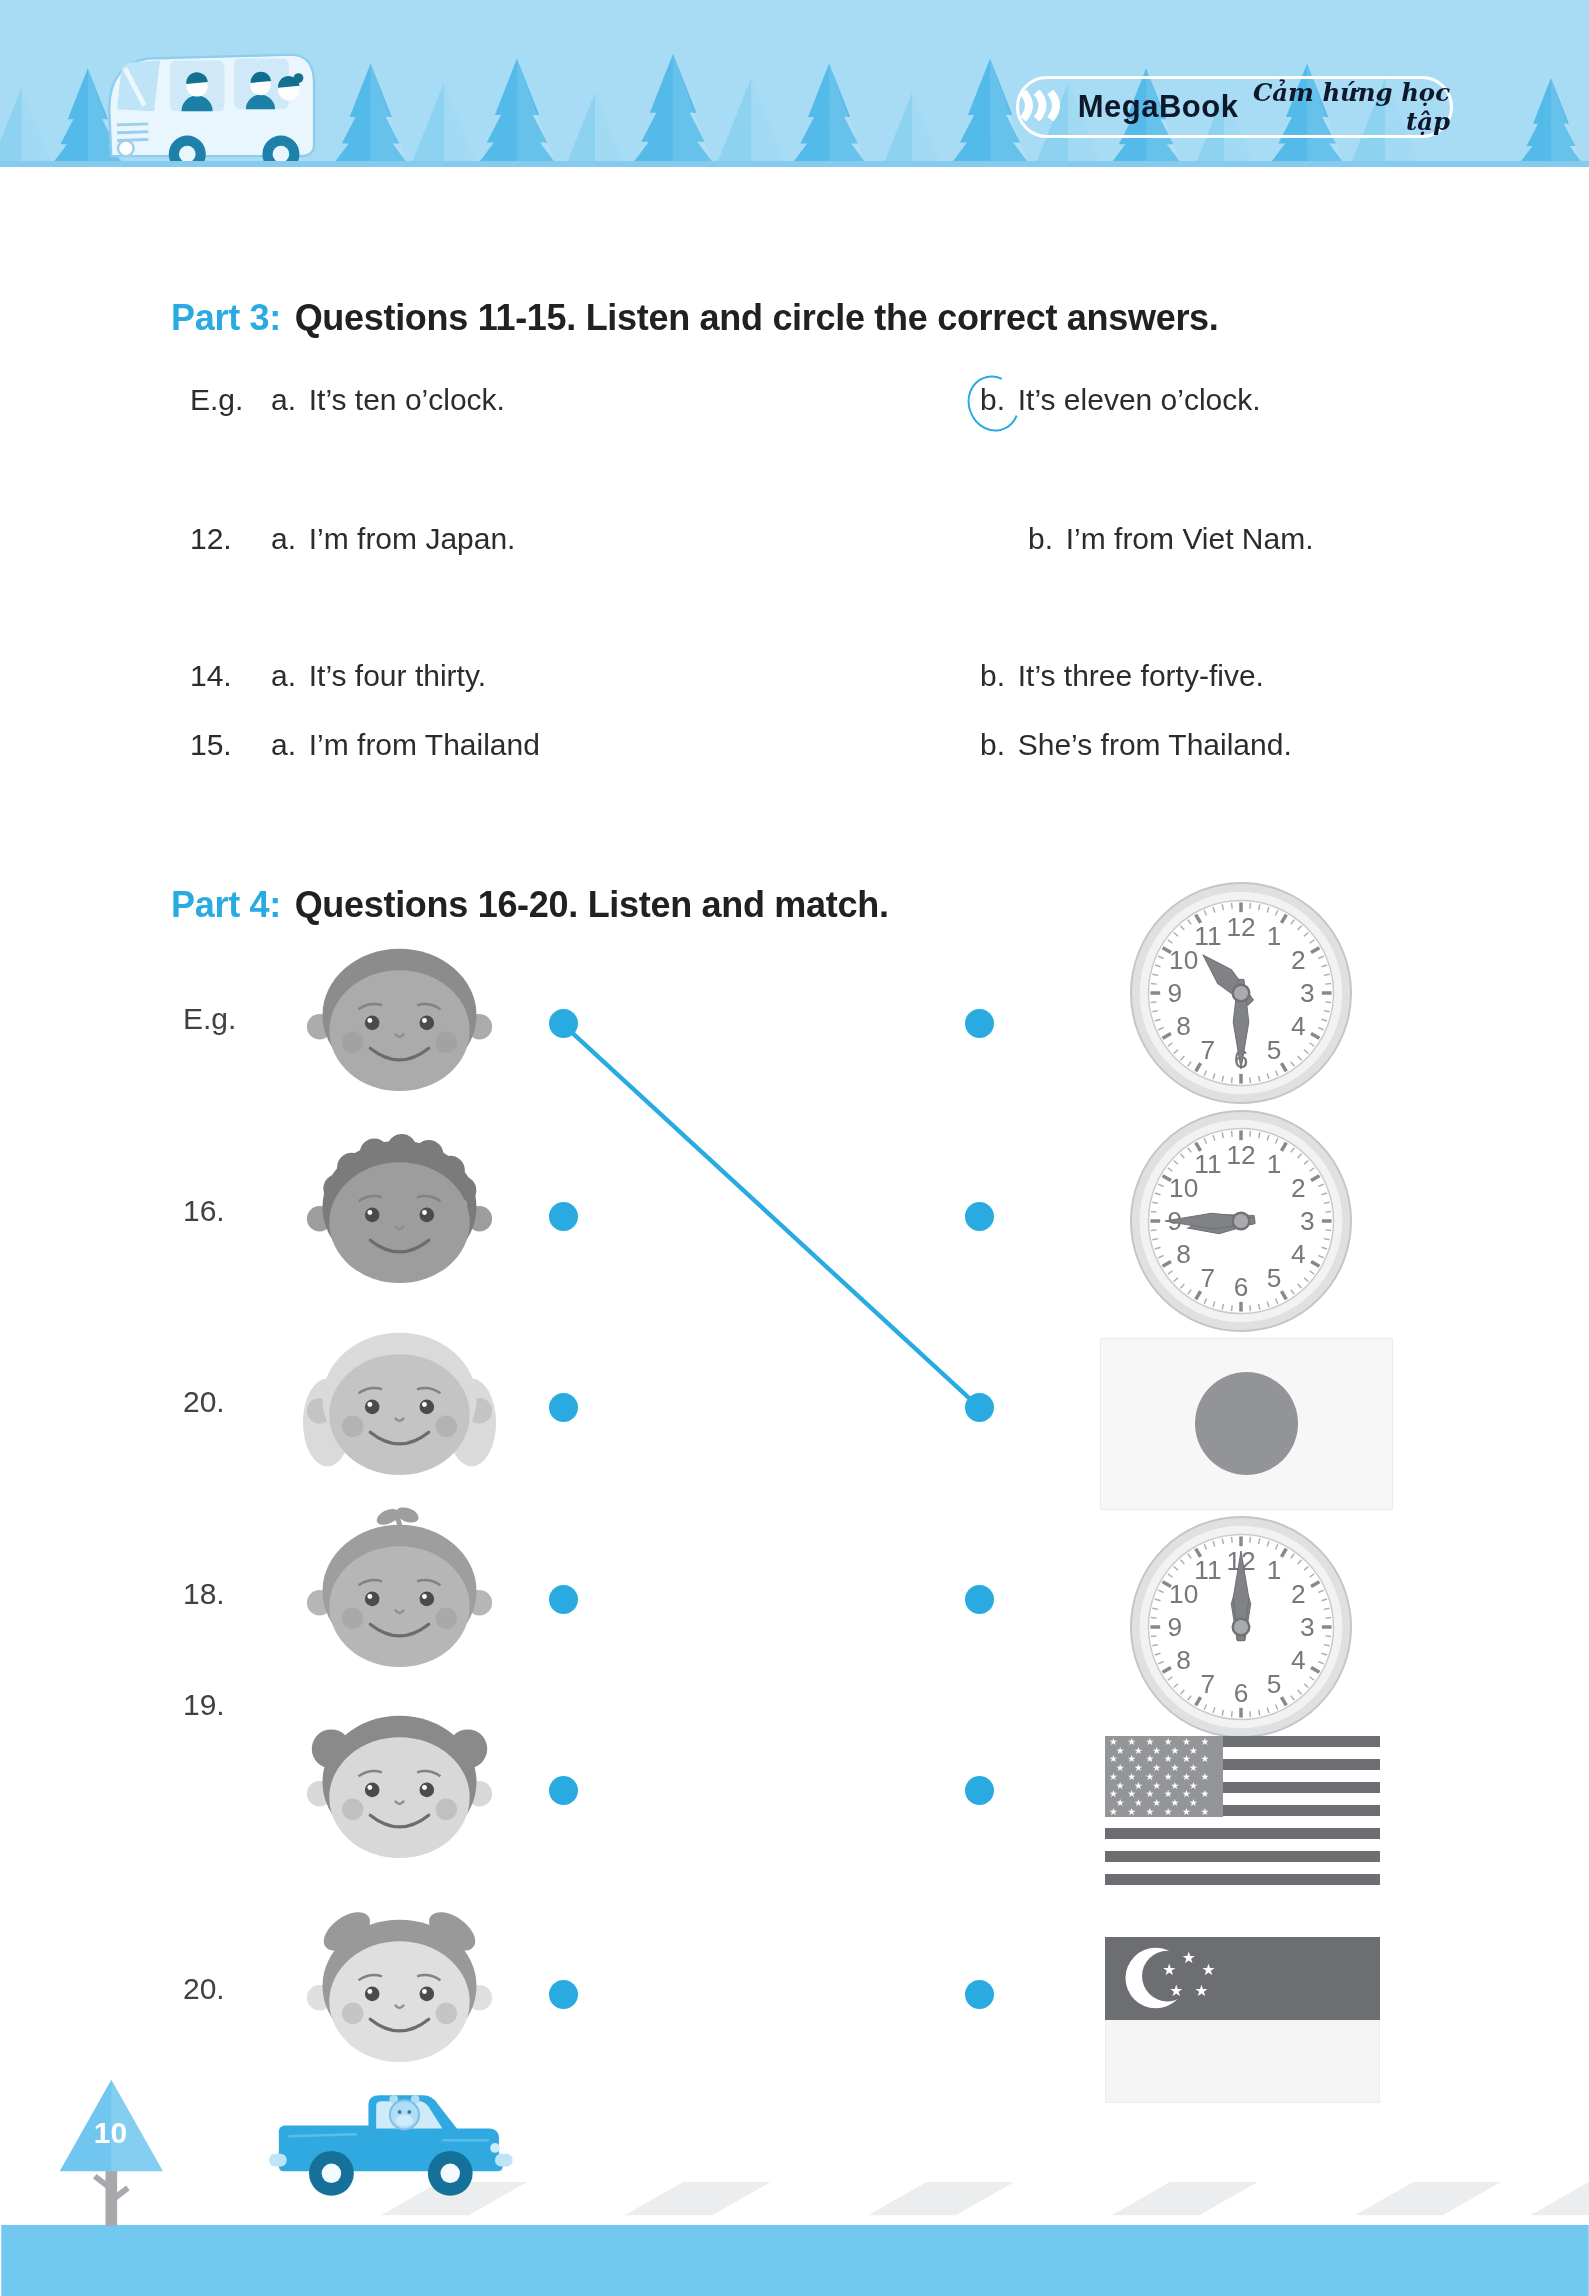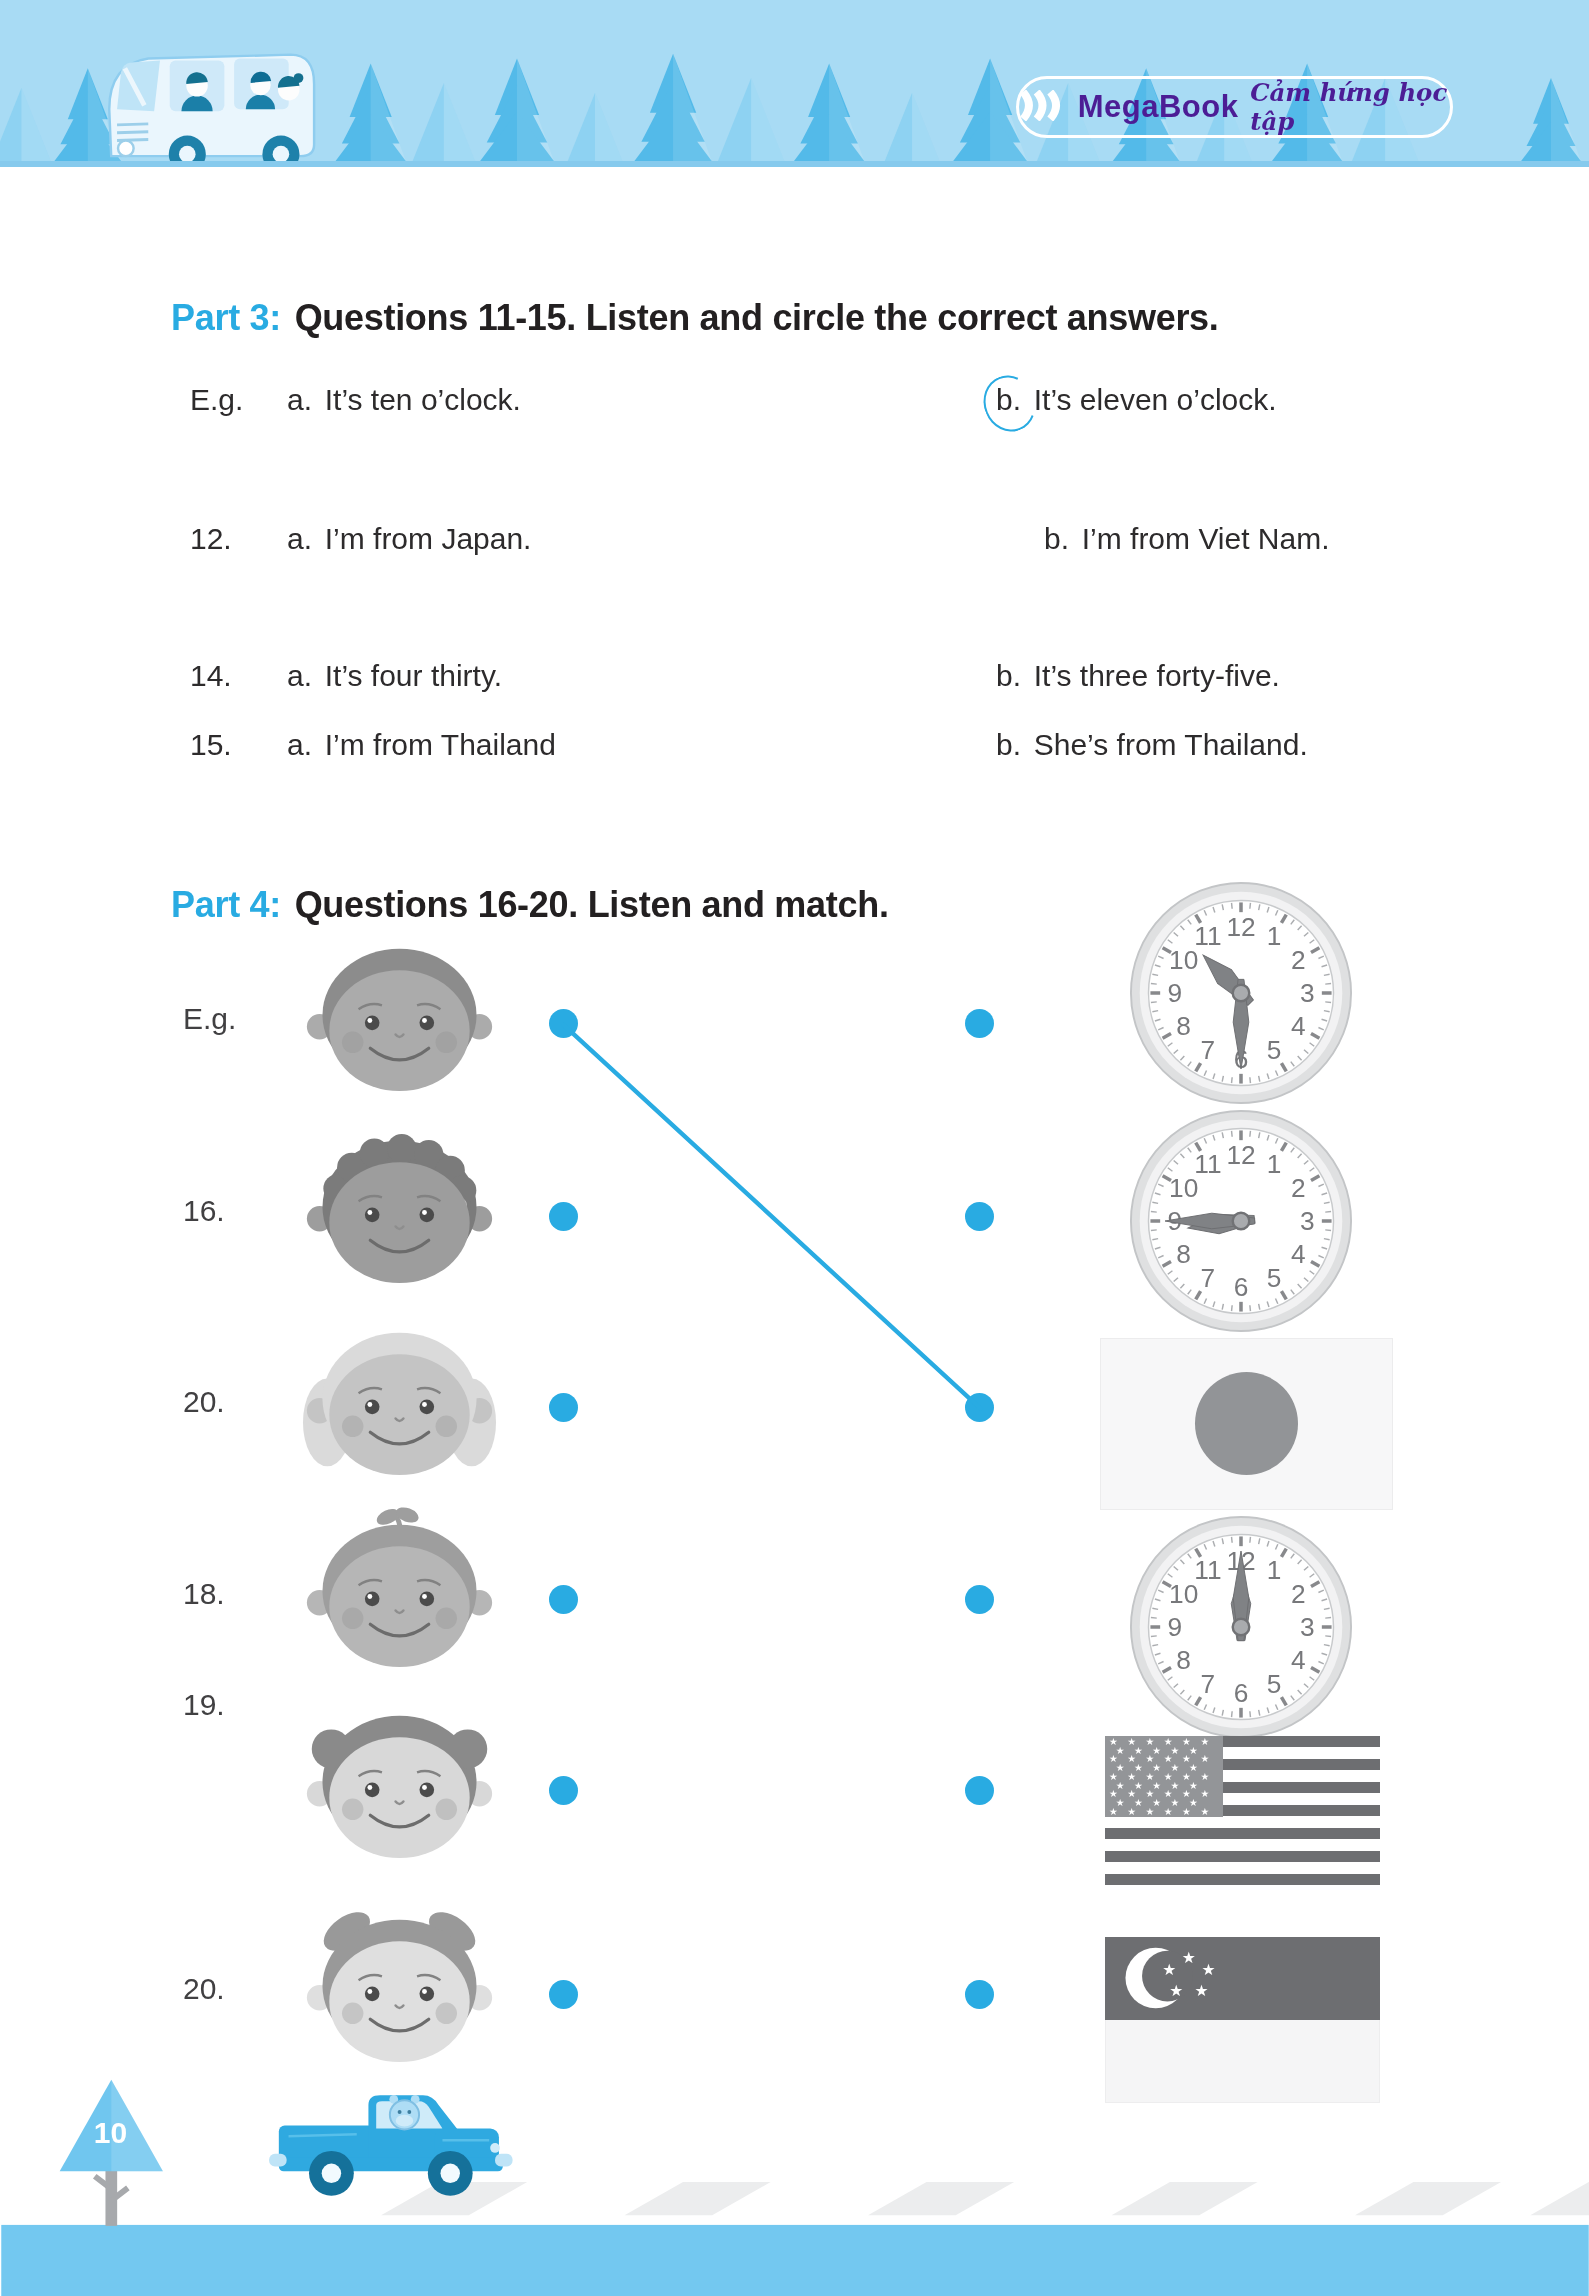"MegaBook" .logo-pill { color: #4c1d95 -> #0f172a; text-align: none -> right }
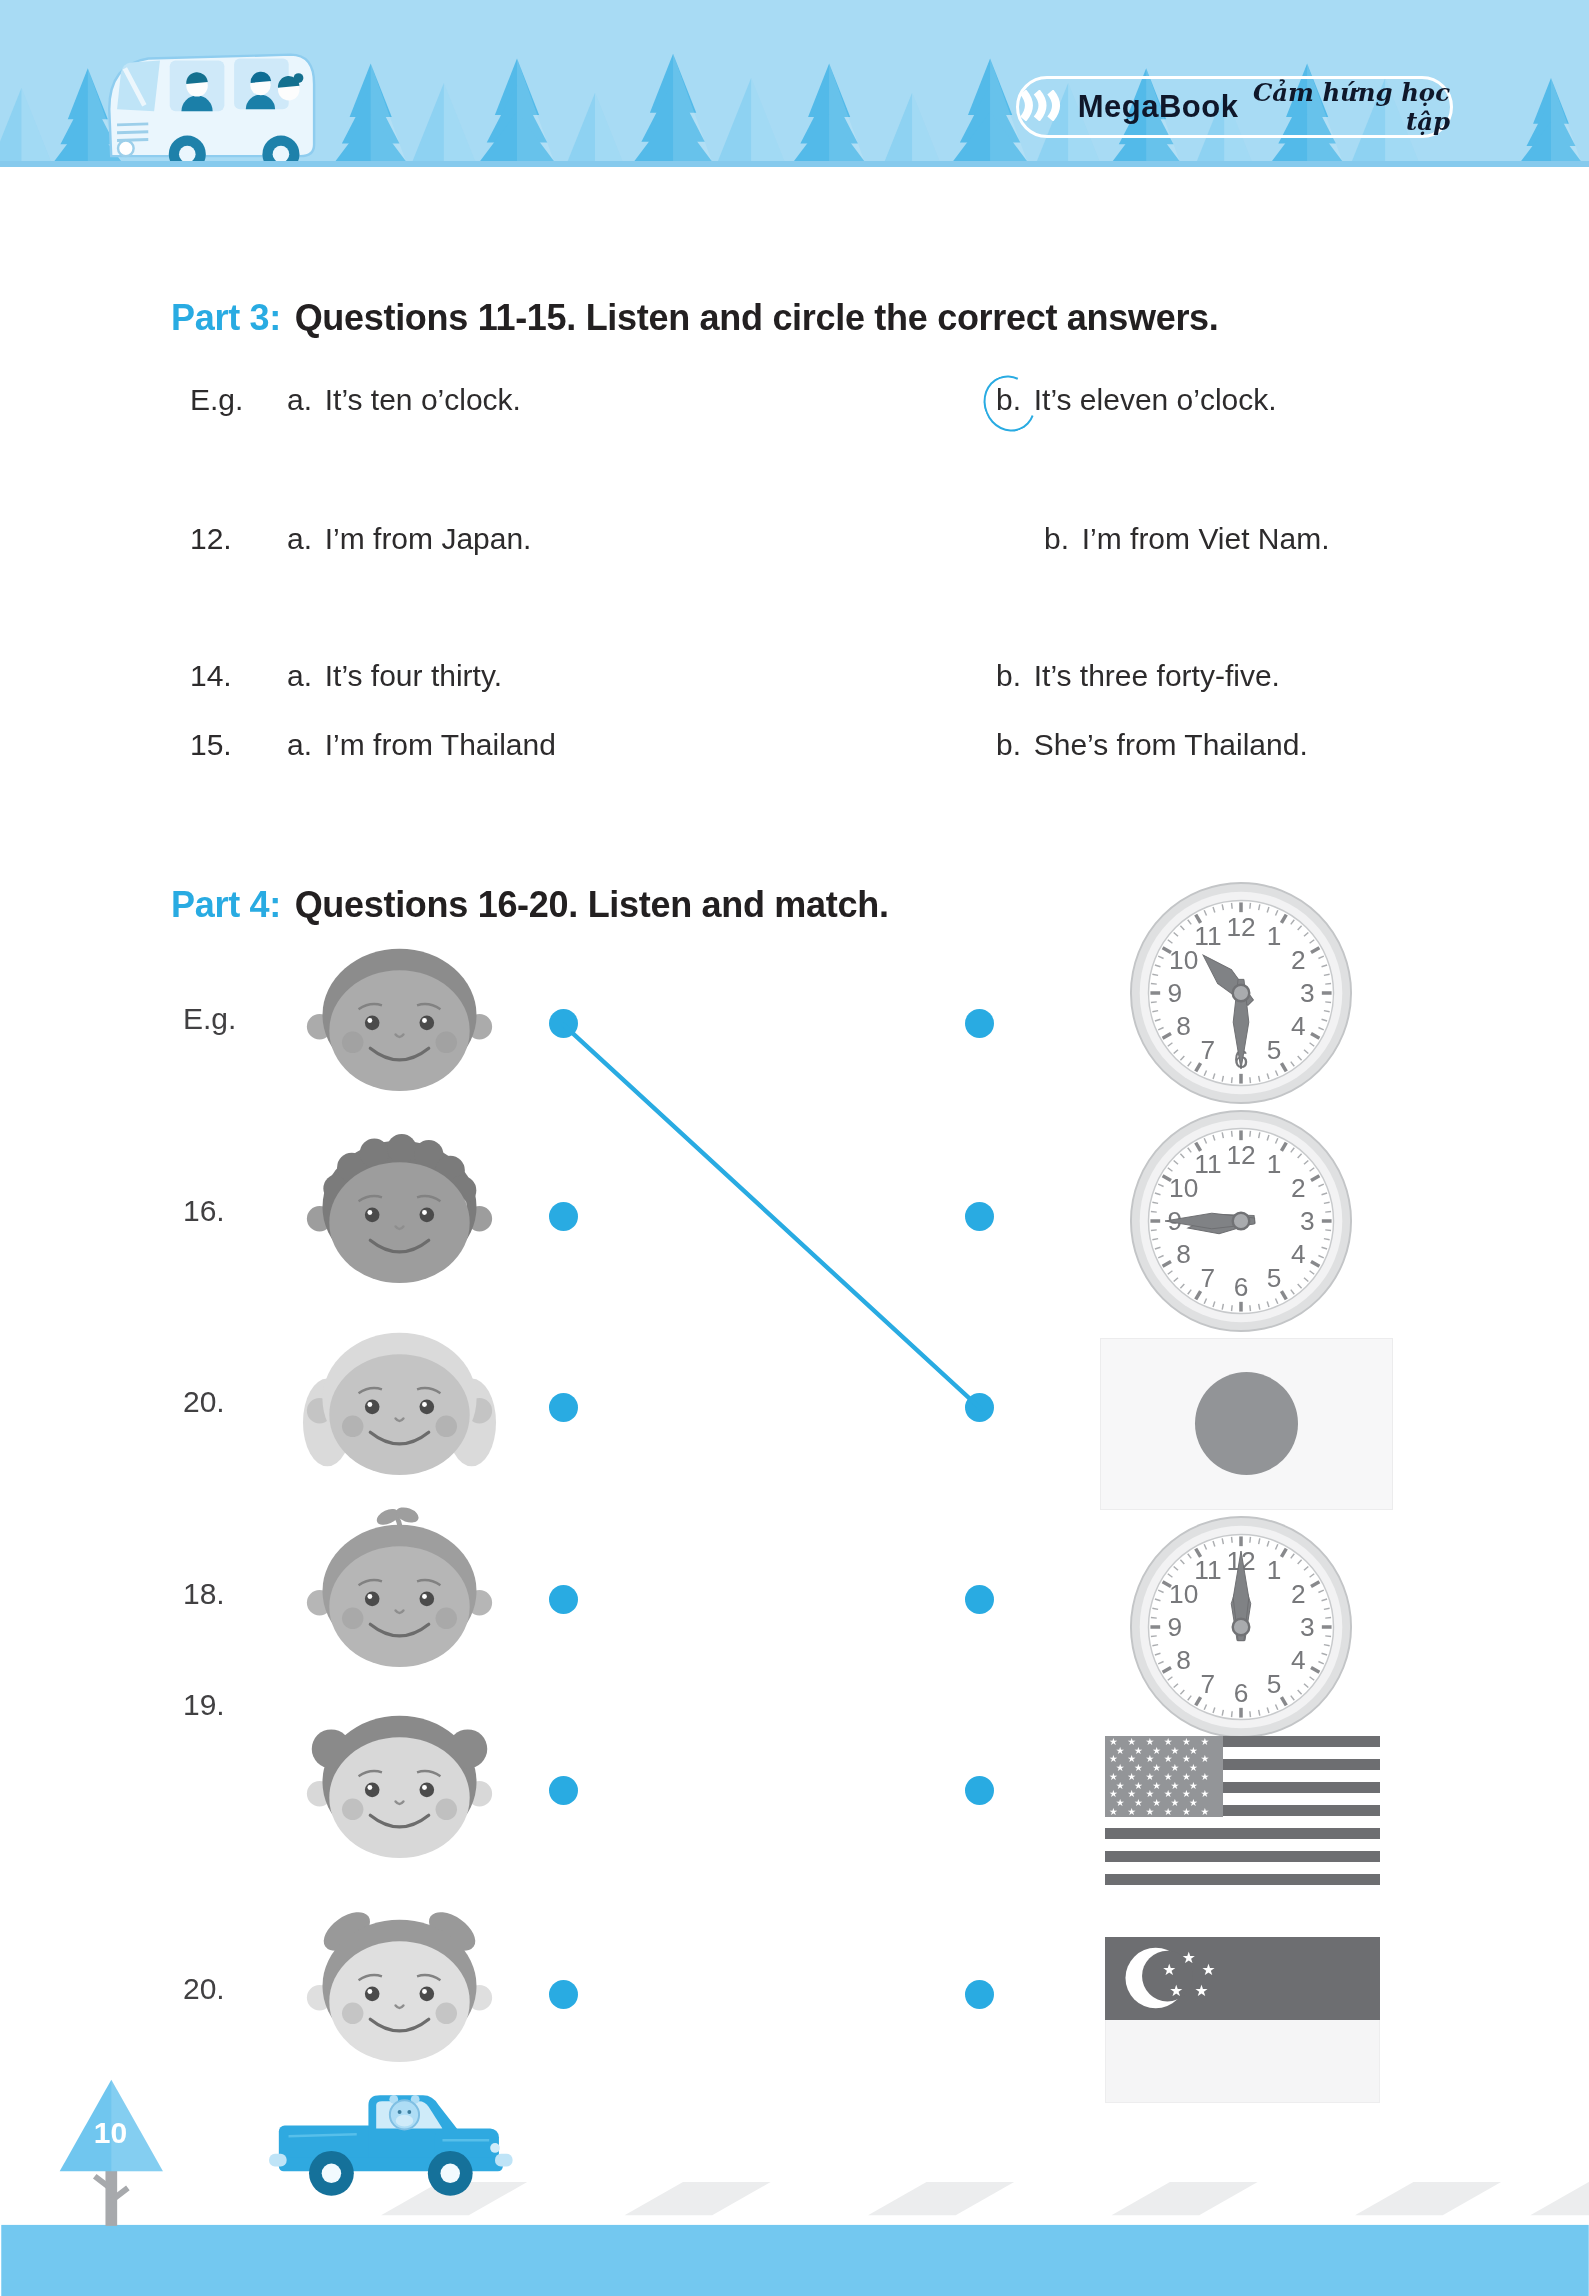"a. It’s ten o’clock." .opt { margin-left: 16px -> none }
